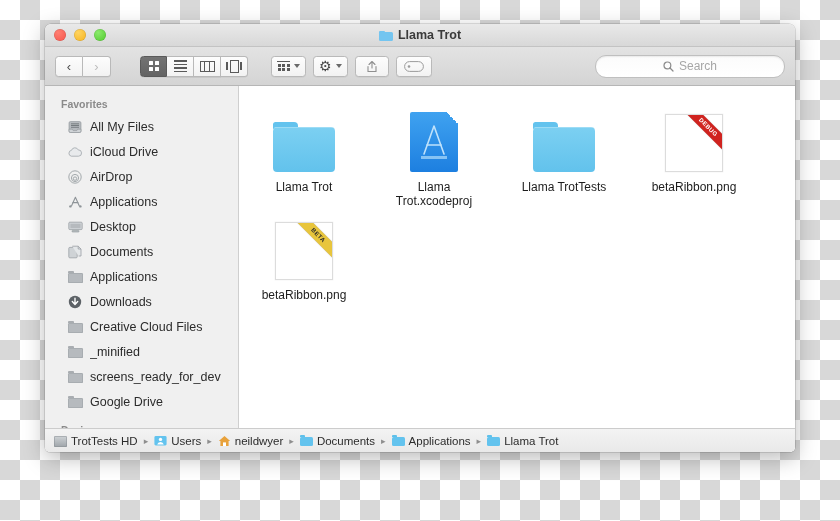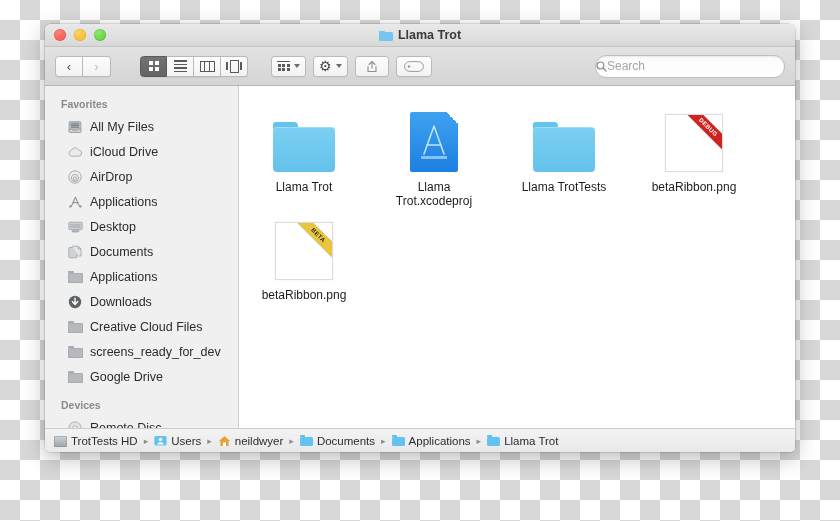"Search" .search { gap: none -> 5px; justify-content: none -> center }
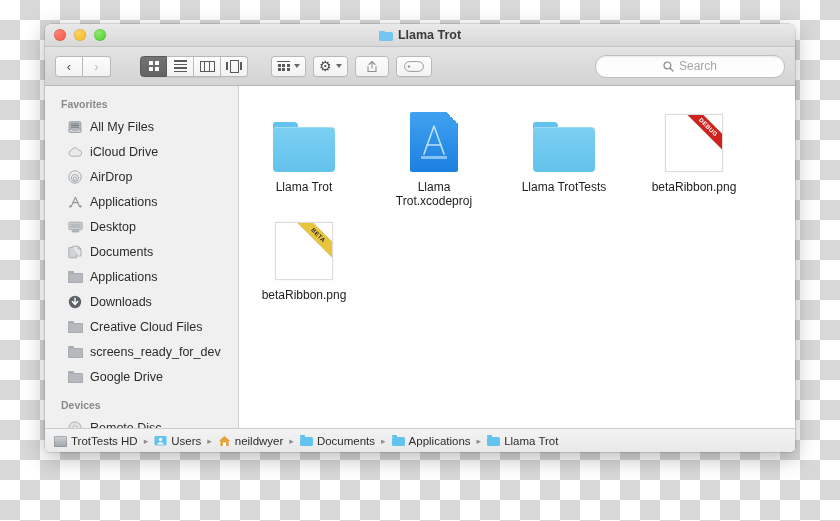"_minified" div.sb-item { html: none -> <div> <span> <span></span> </span> <span>_minified</span> </div> }
